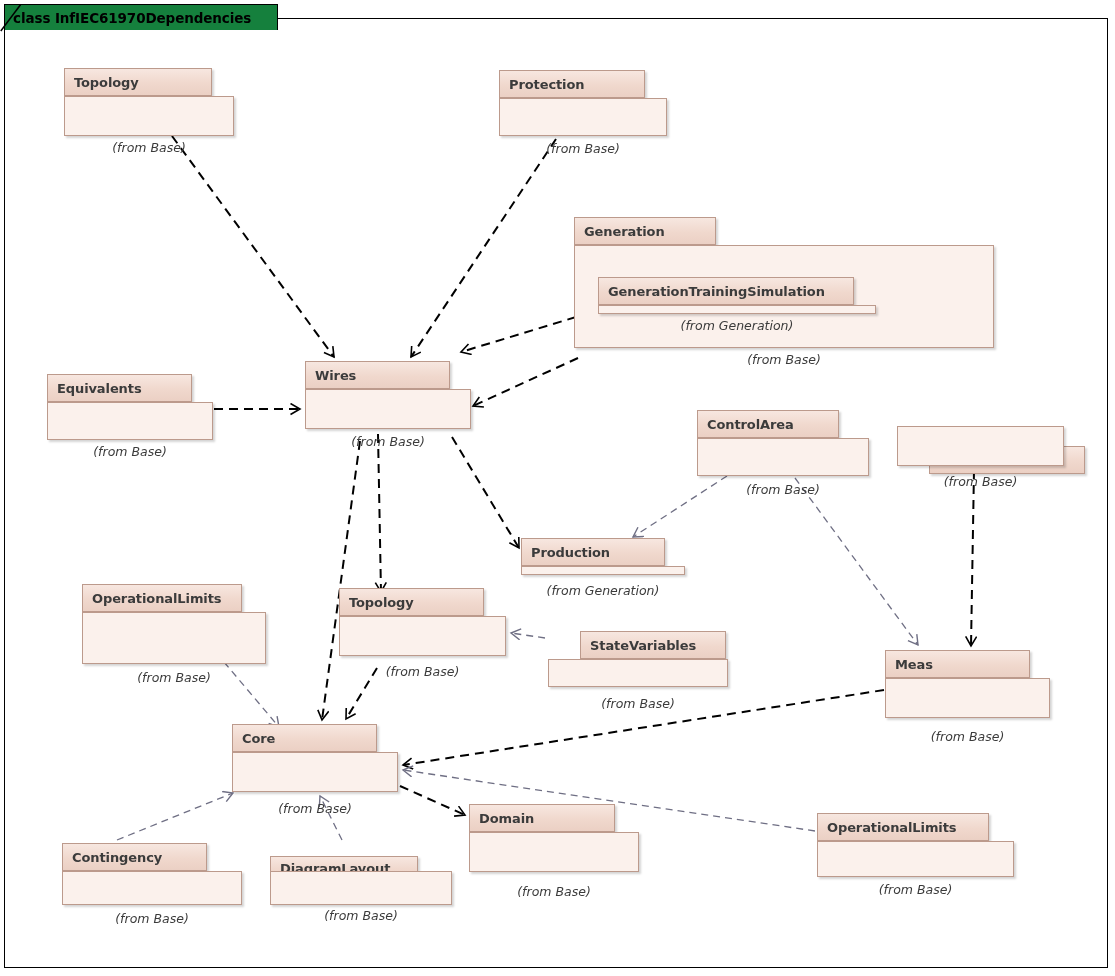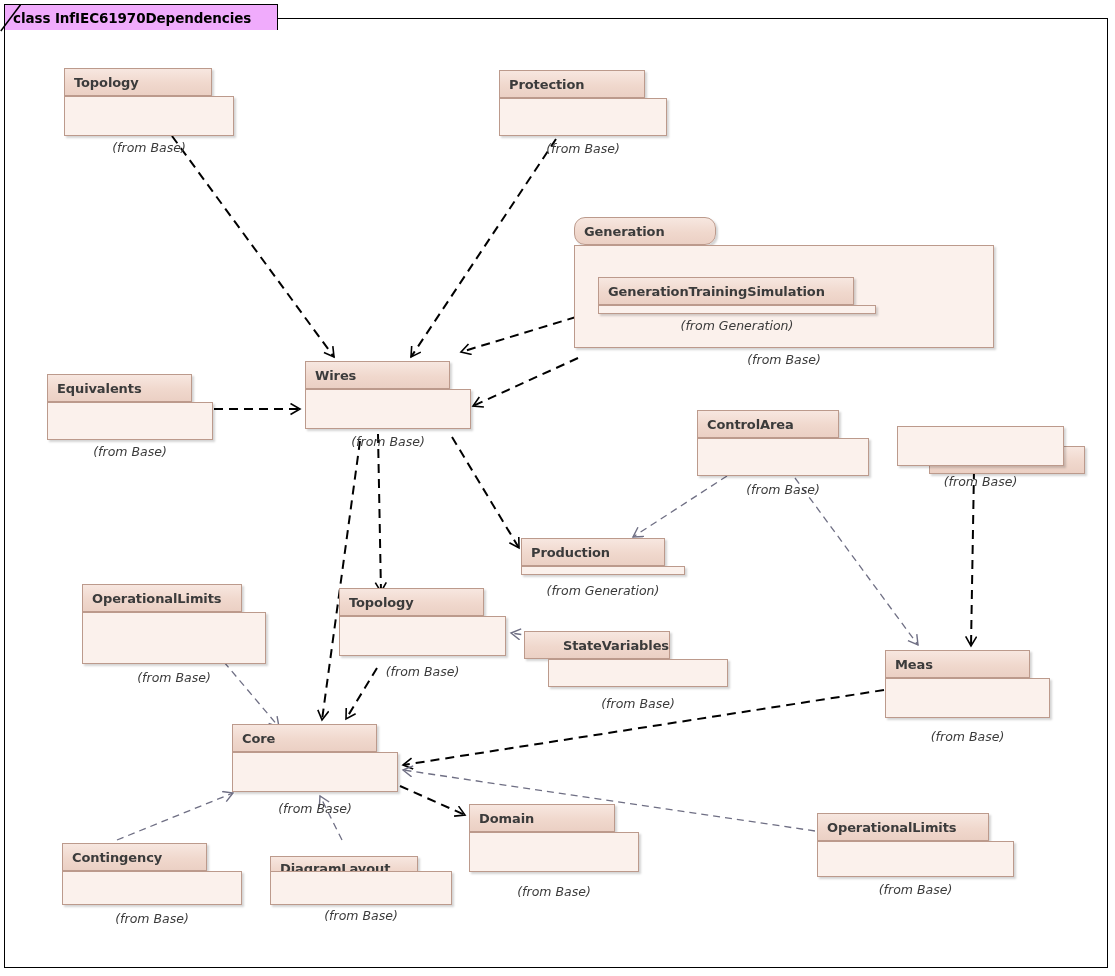"class InfIEC61970Dependencies" #frame-tab { background: #f0abfc -> #15803d }
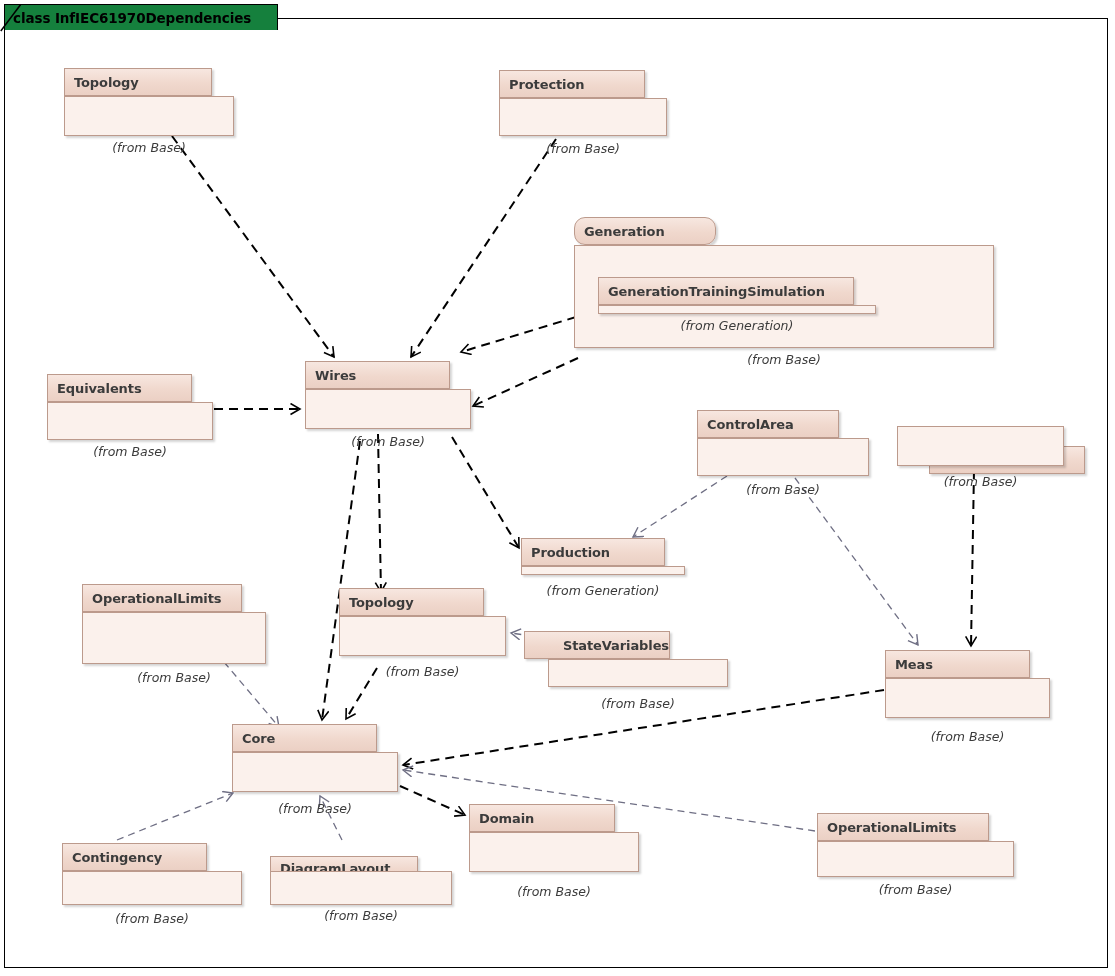"Generation" div.pkg-tab { border-radius: 11px -> none }
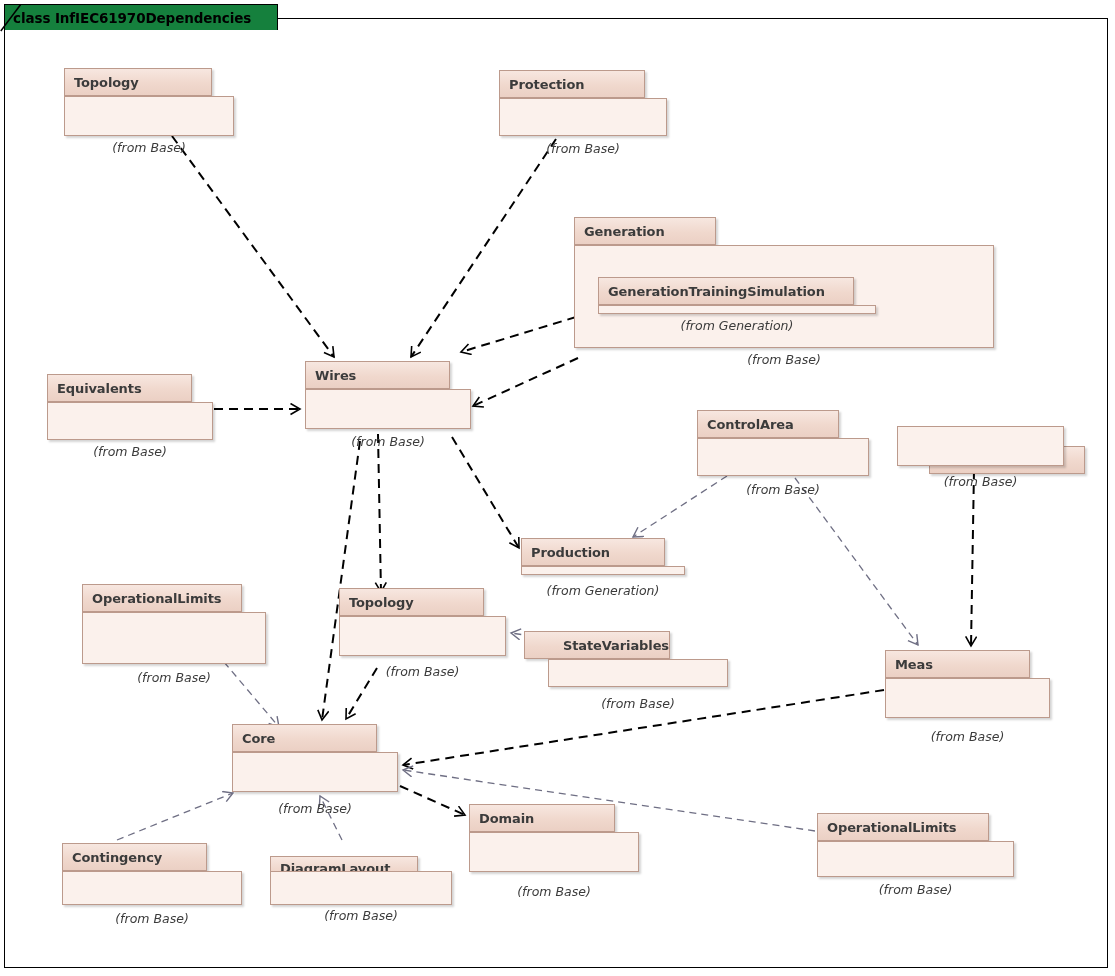"StateVariables" div.pkg-tab { justify-content: flex-end -> none; left: 524px -> 580px }
